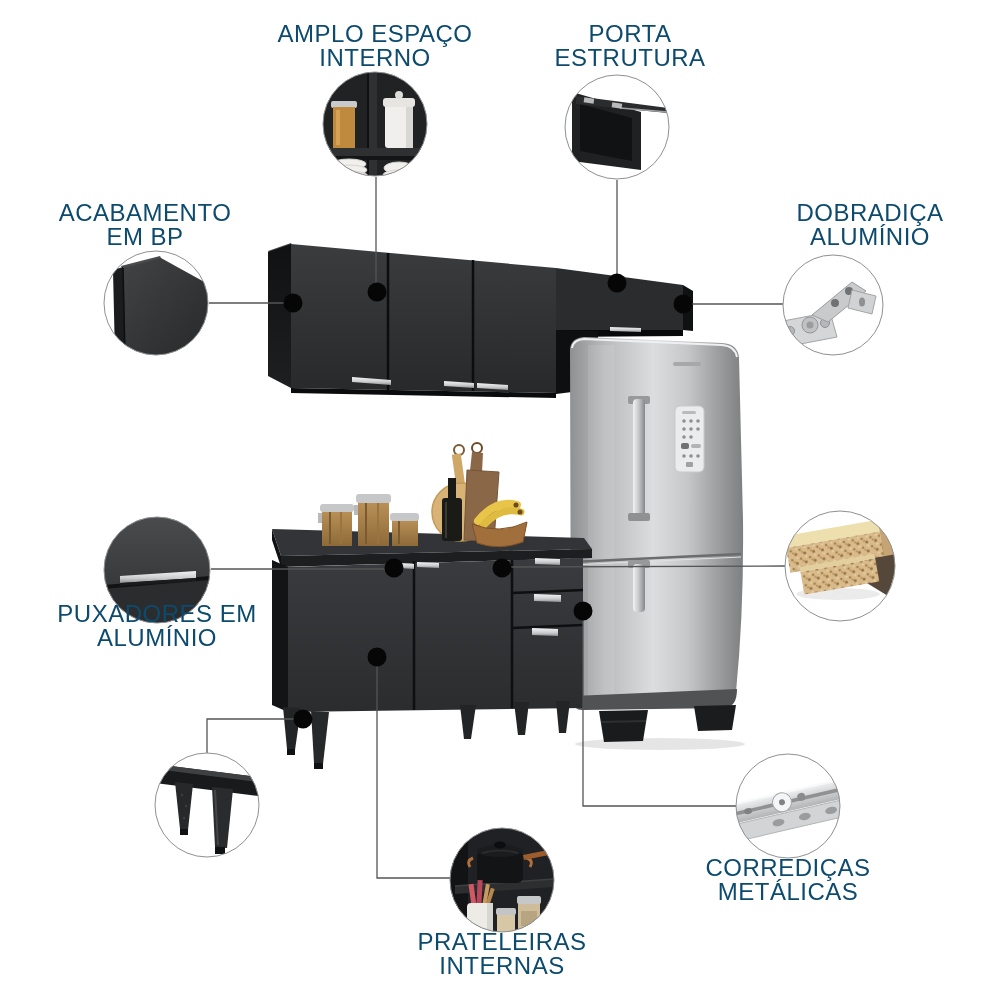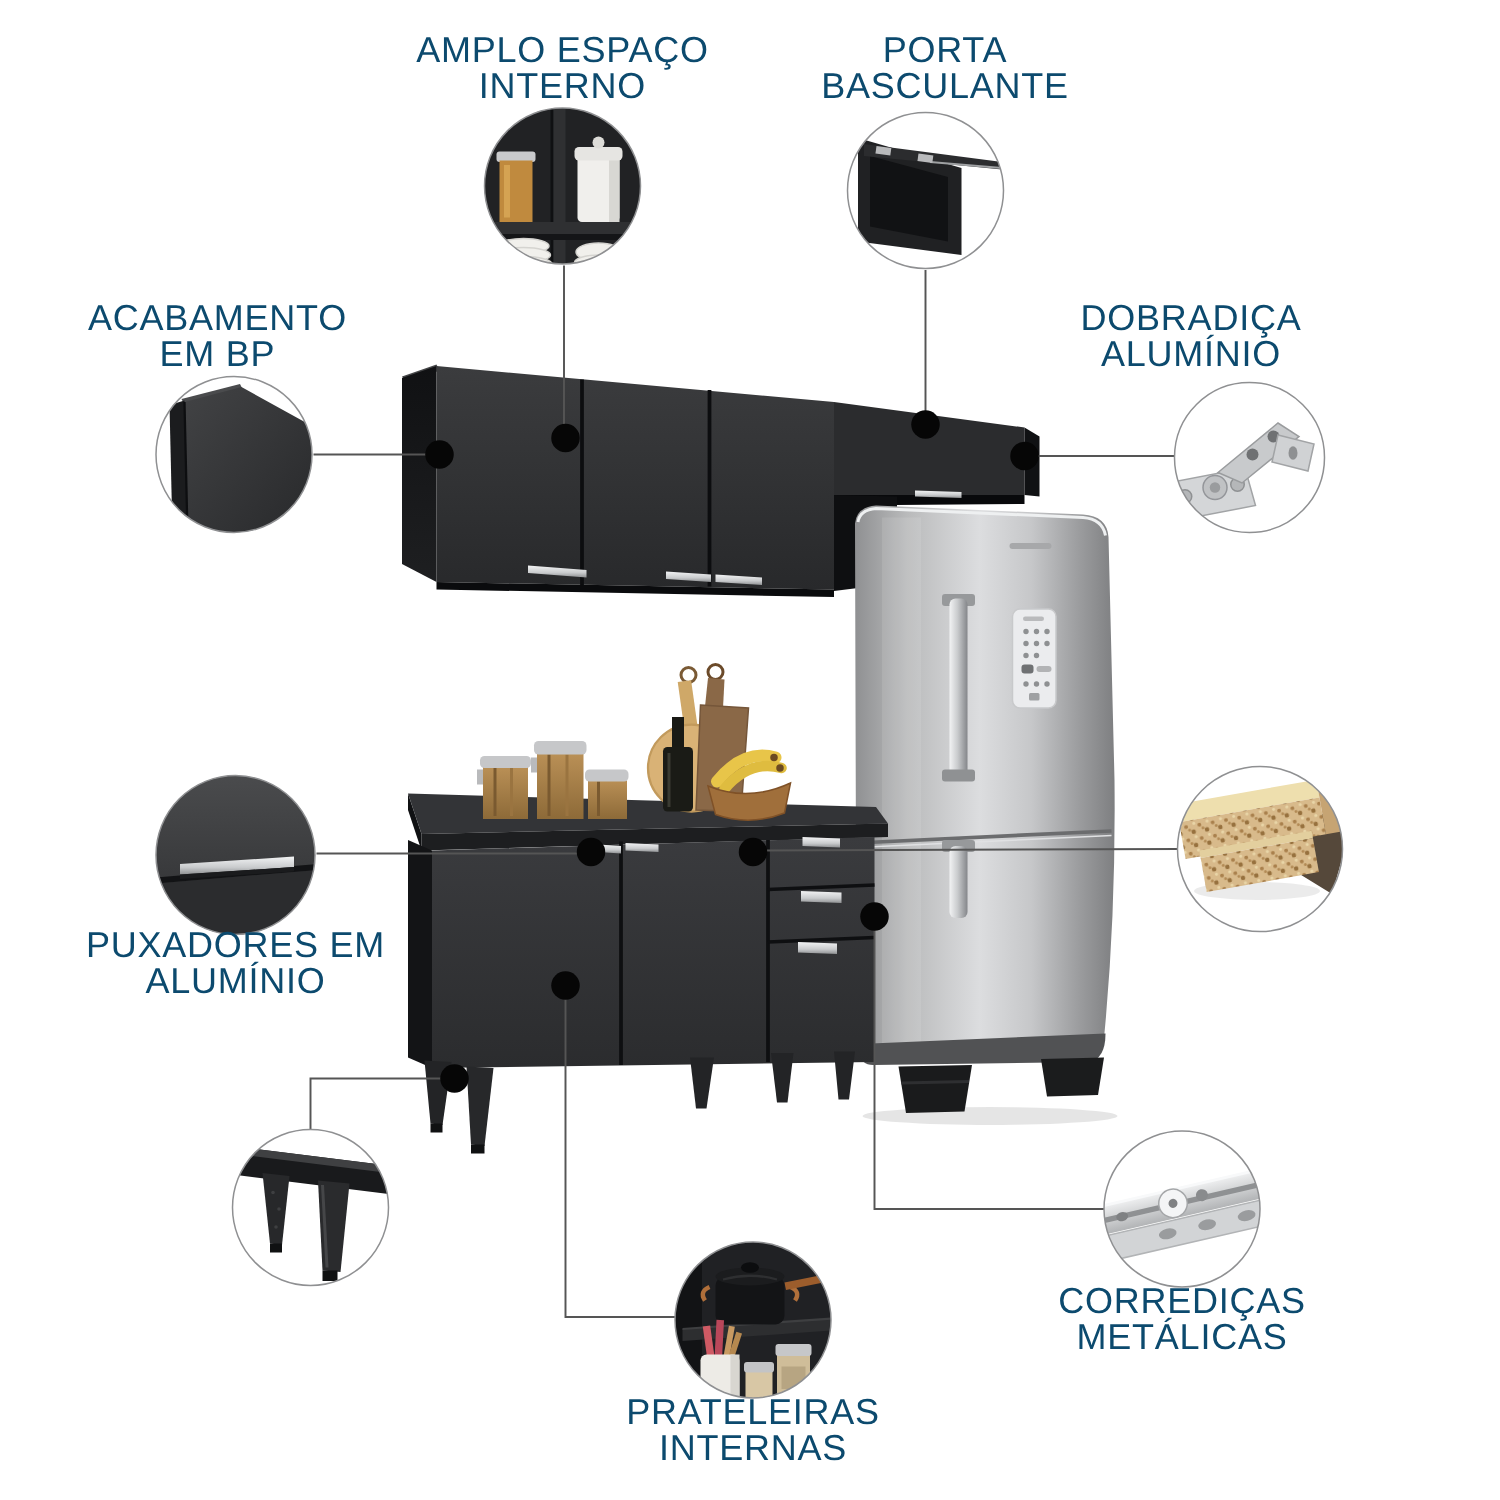"BASCULANTE" span { text: BASCULANTE -> ESTRUTURA }
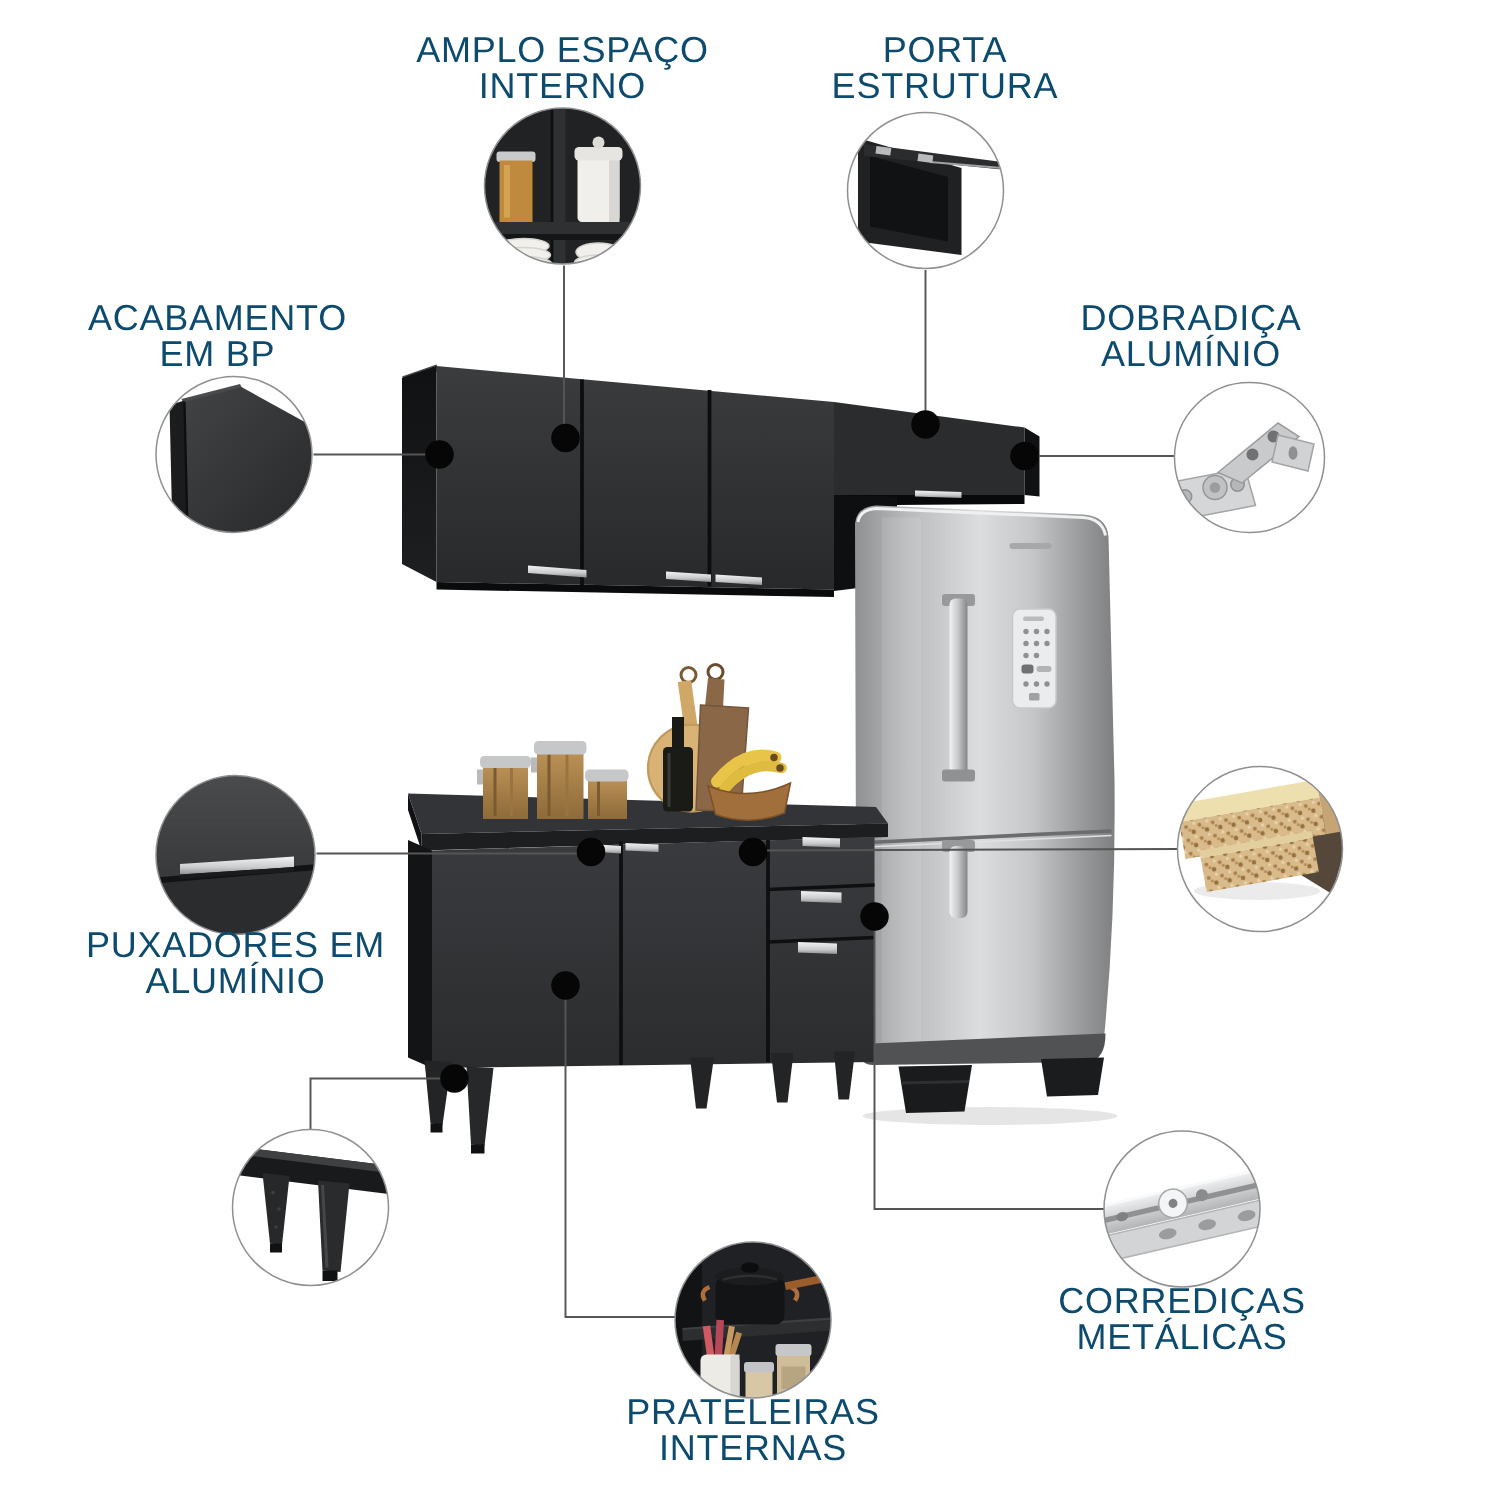"DOBRADIÇA" div.label { left: 794px -> 870px }
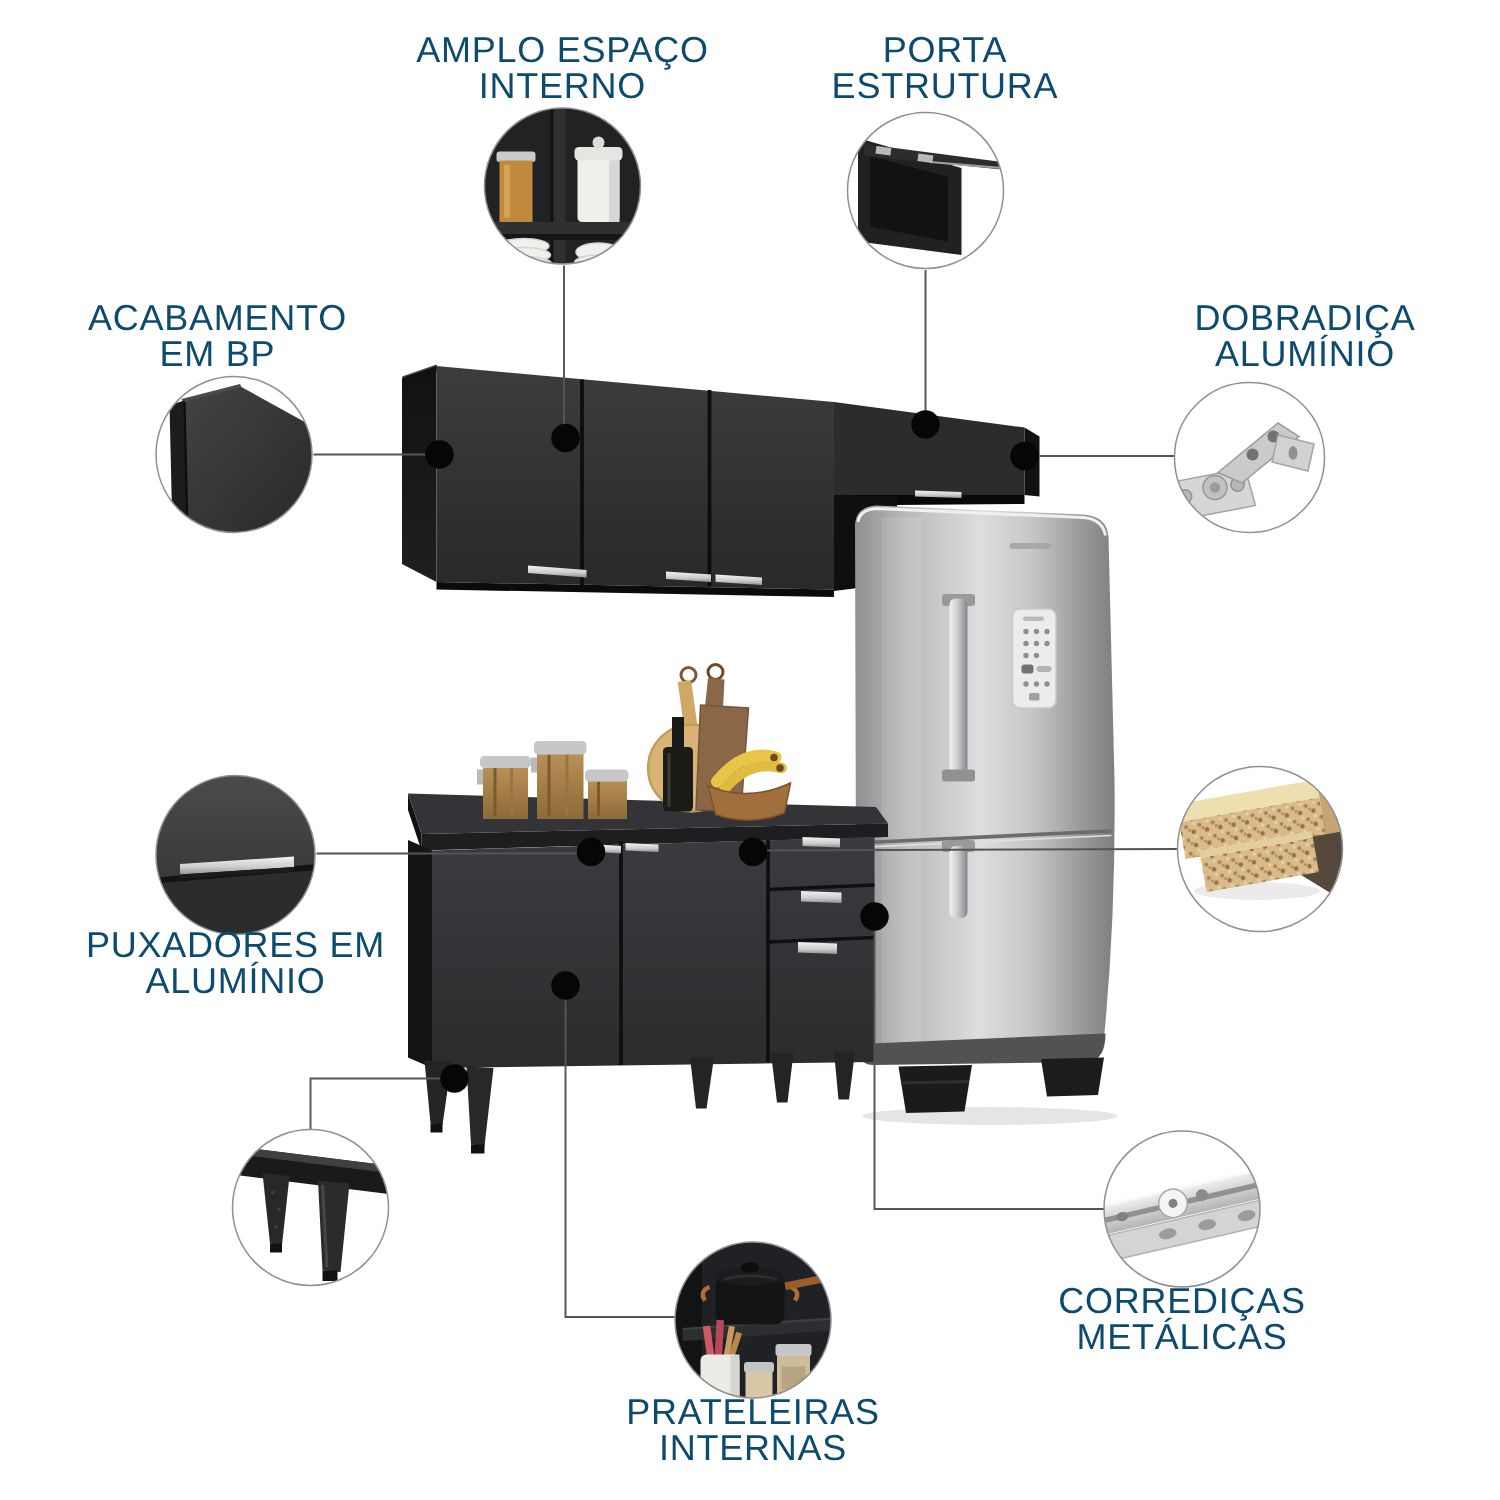"PUXADORES EM" div.label { top: 619px -> 602px }
